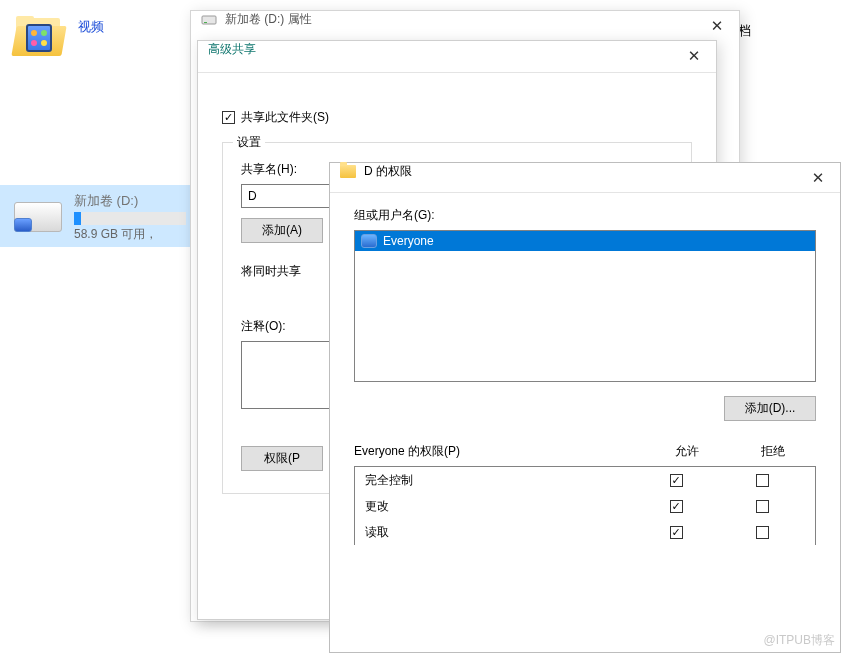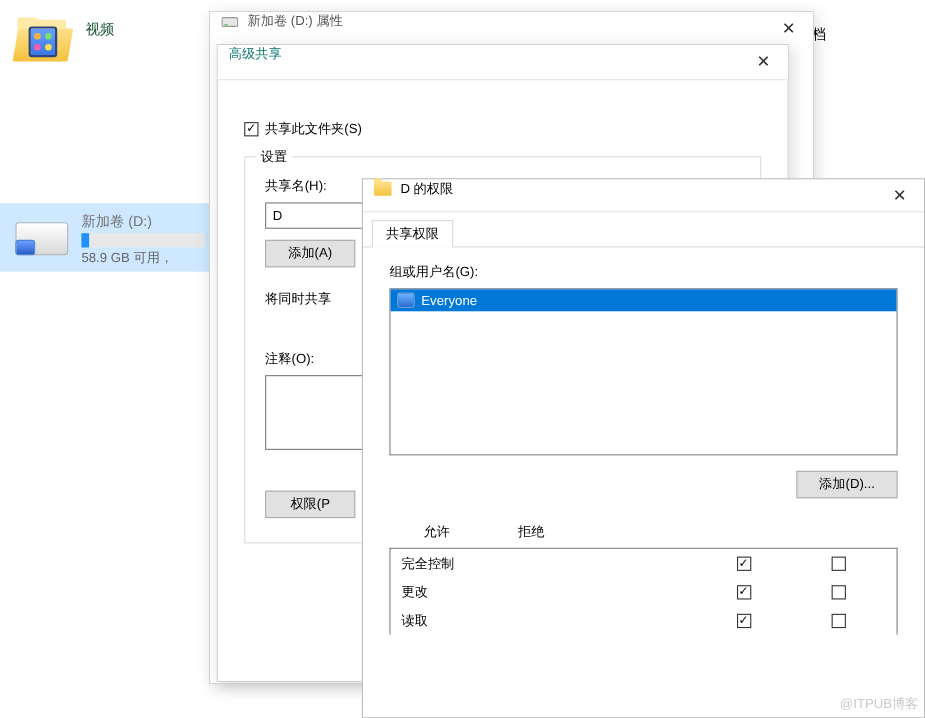"视频" .desk-item .label { color: #14532d -> #1d4ed8 }
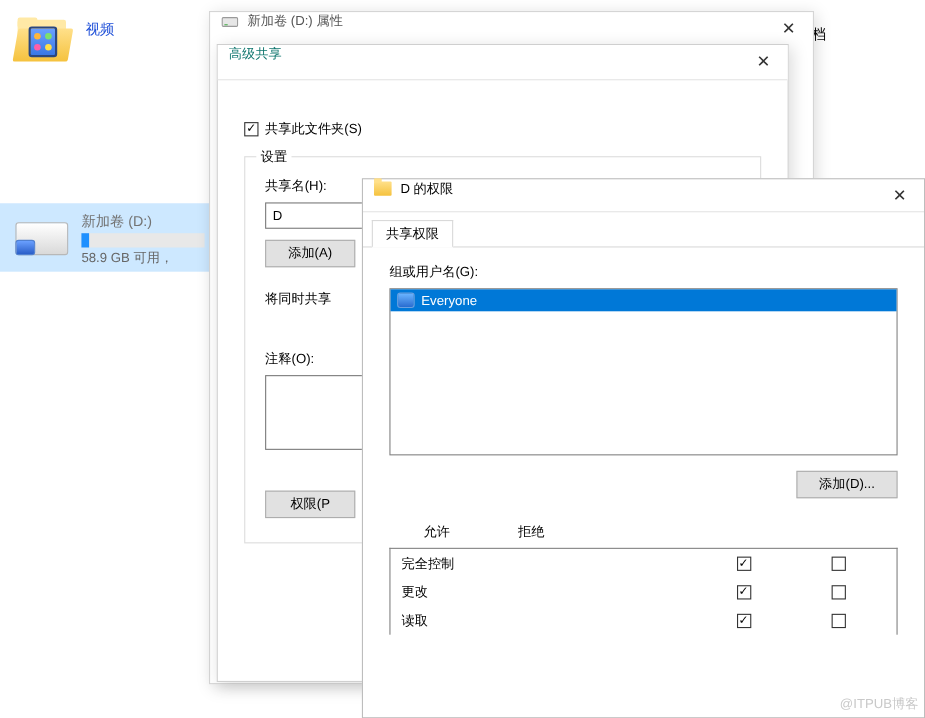"共享权限" div.perm-tabs { html: <div> <div>共享权限</div> </div> -> none }
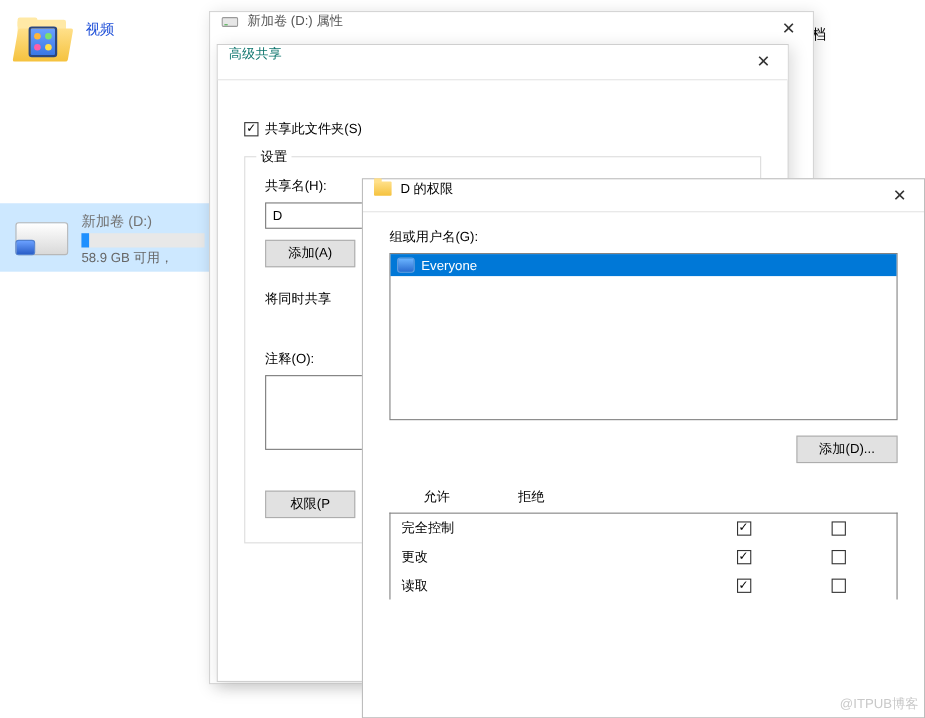"Everyone 的权限(P)" span.h1 { html: none -> <span>Everyone 的权限(P)</span> }
